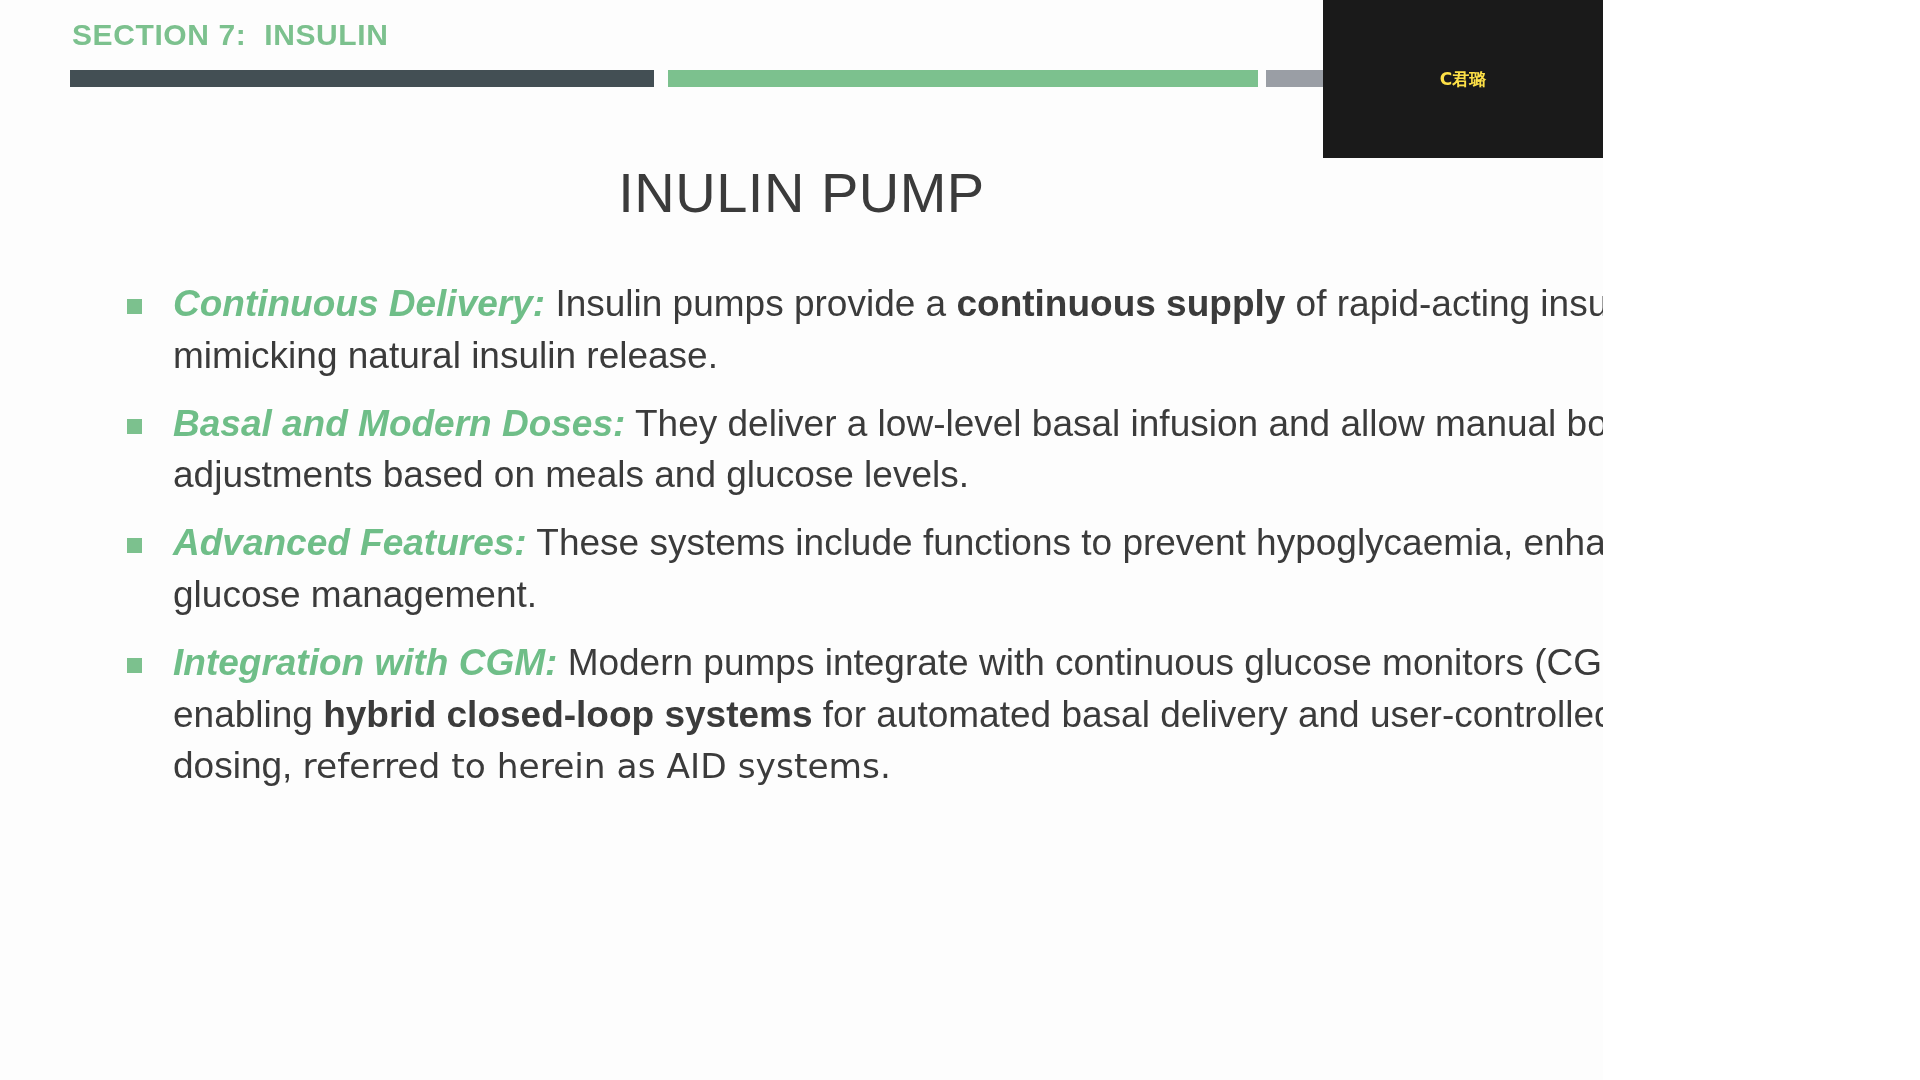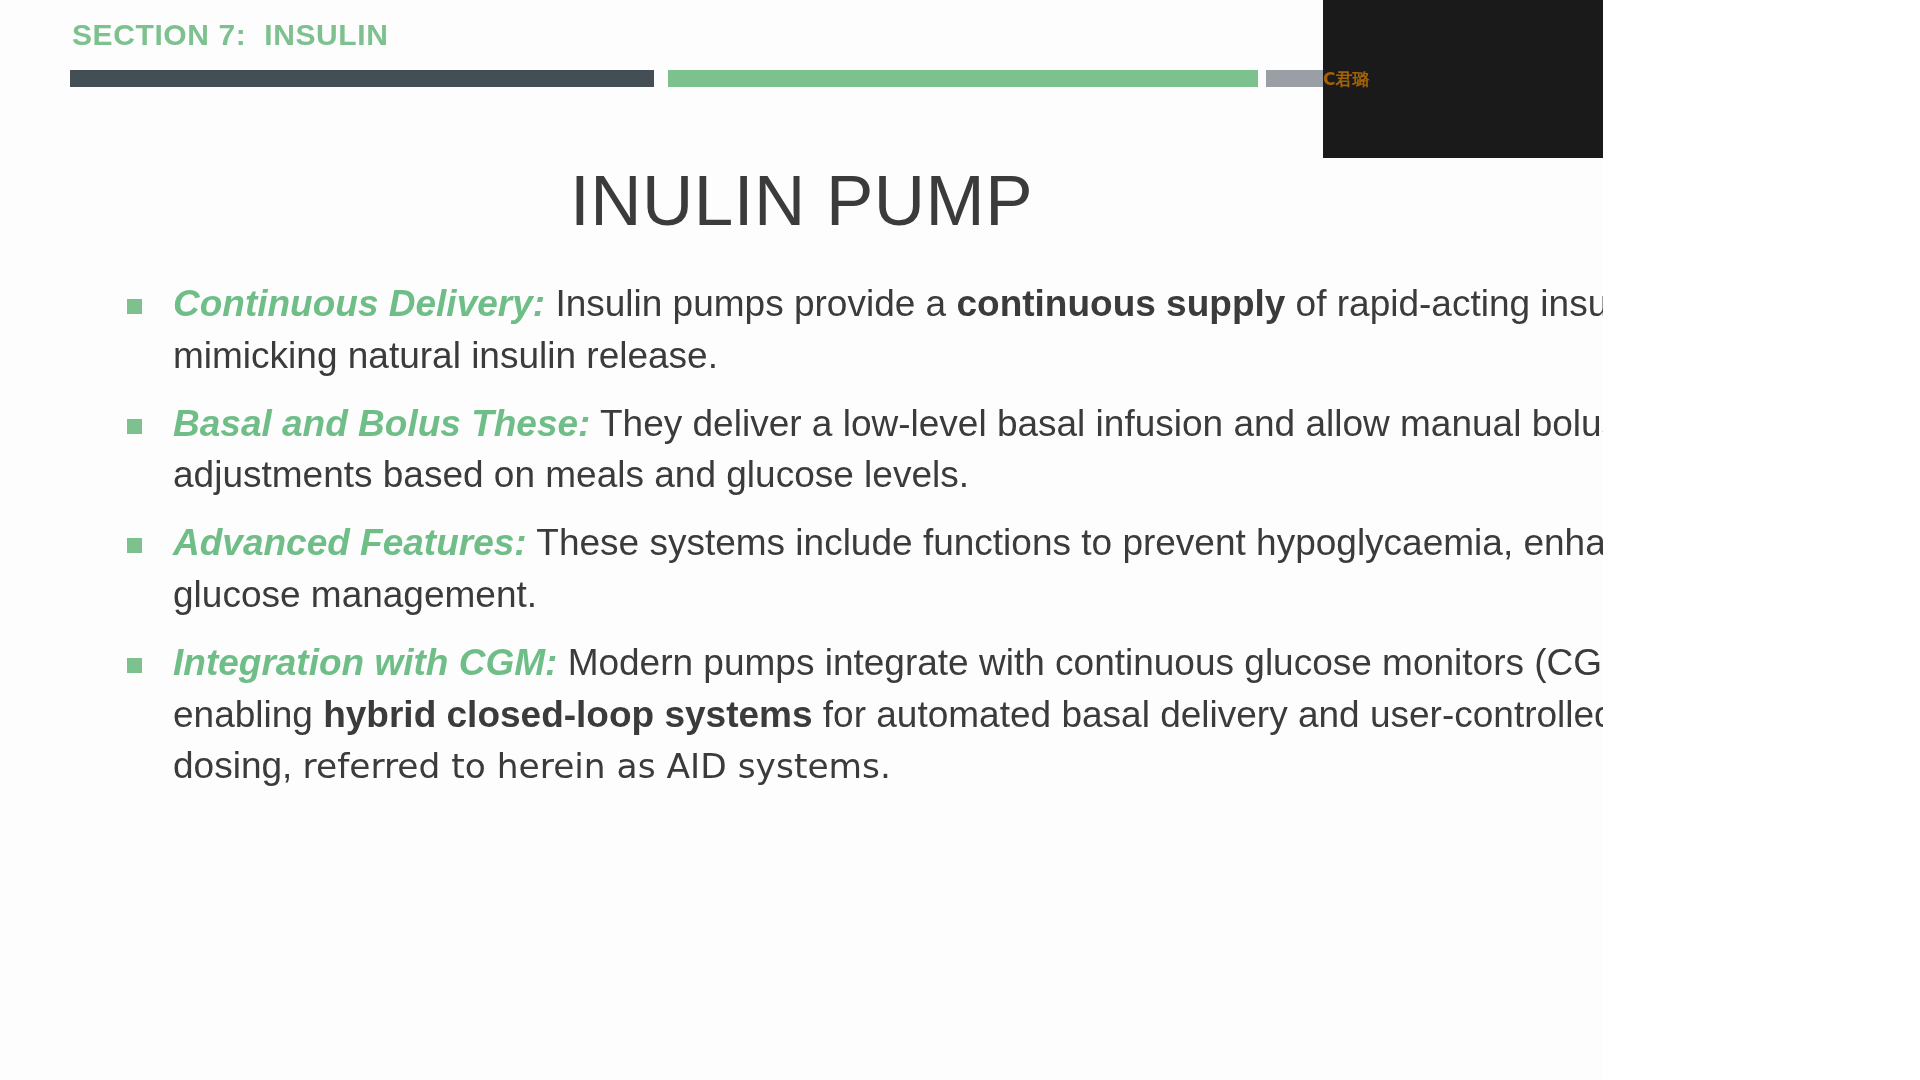"C君璐" #video-name { color: #a16207 -> #fde047; text-align: none -> center }
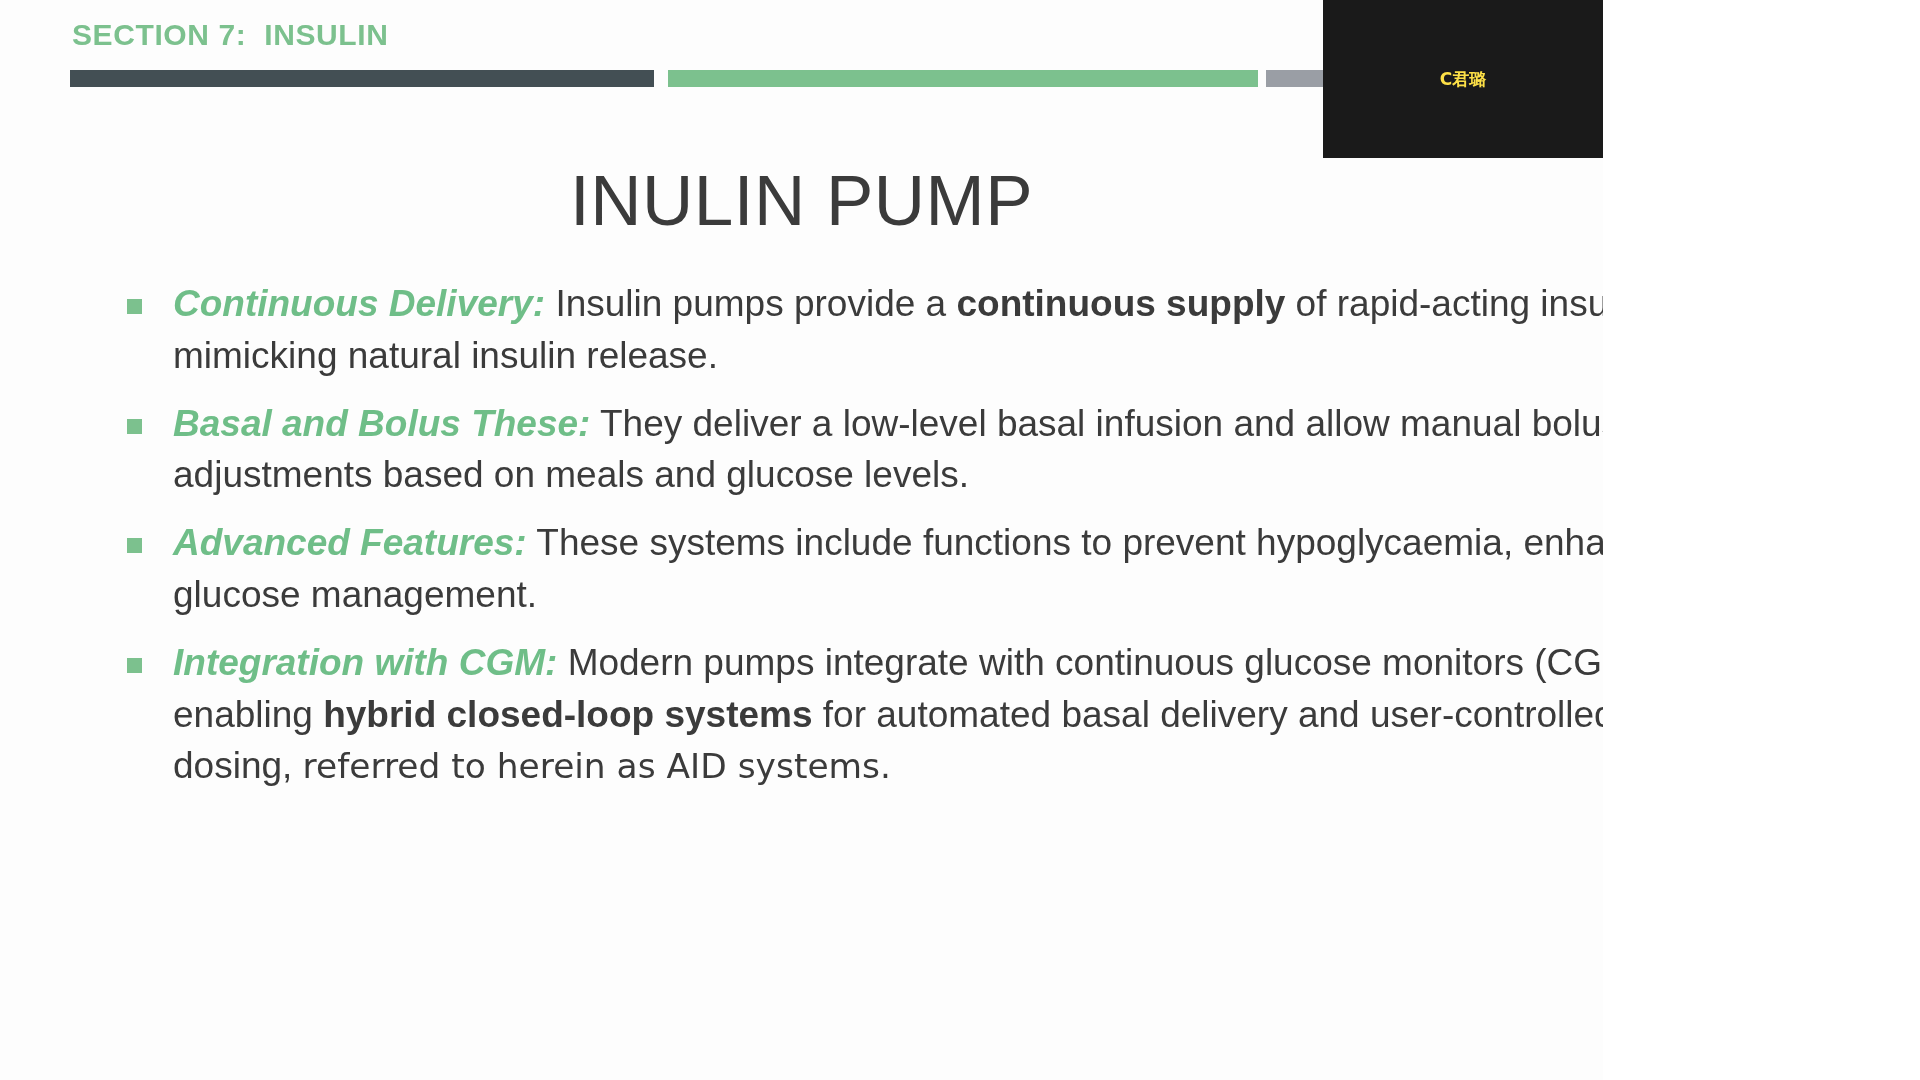"INULIN PUMP" #slide-title { font-size: 71px -> 56px }
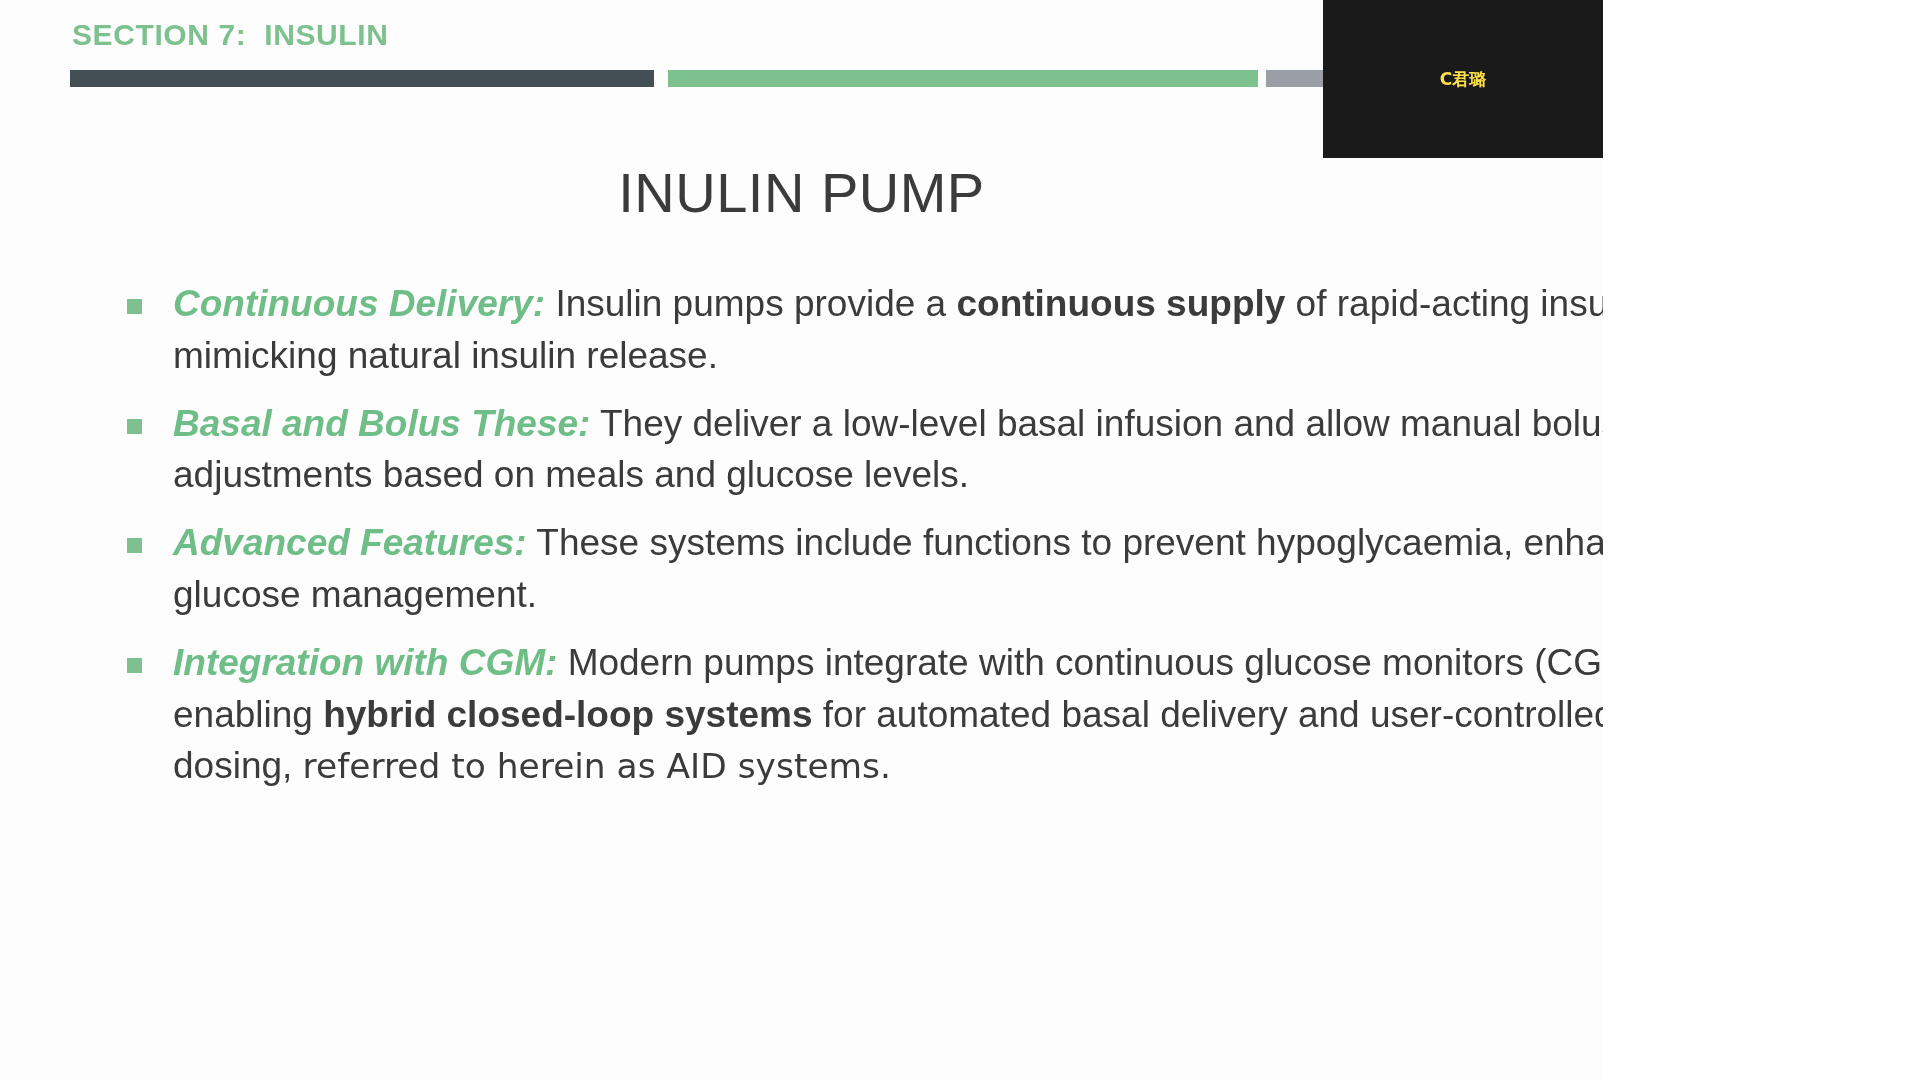"Basal and Bolus These:" span.lead { text: Bolus These -> Modern Doses }
